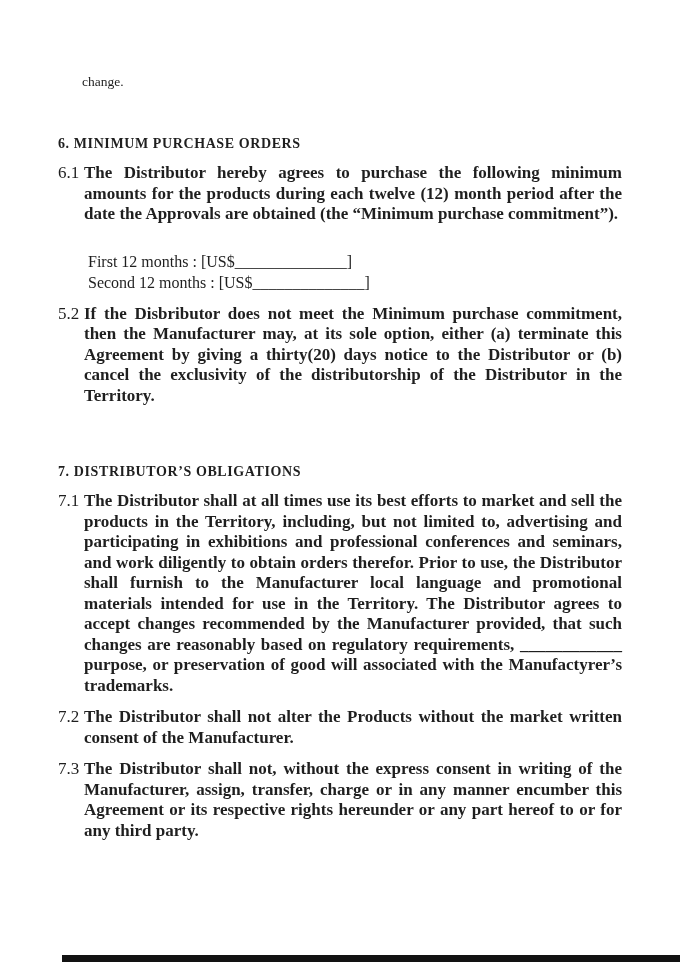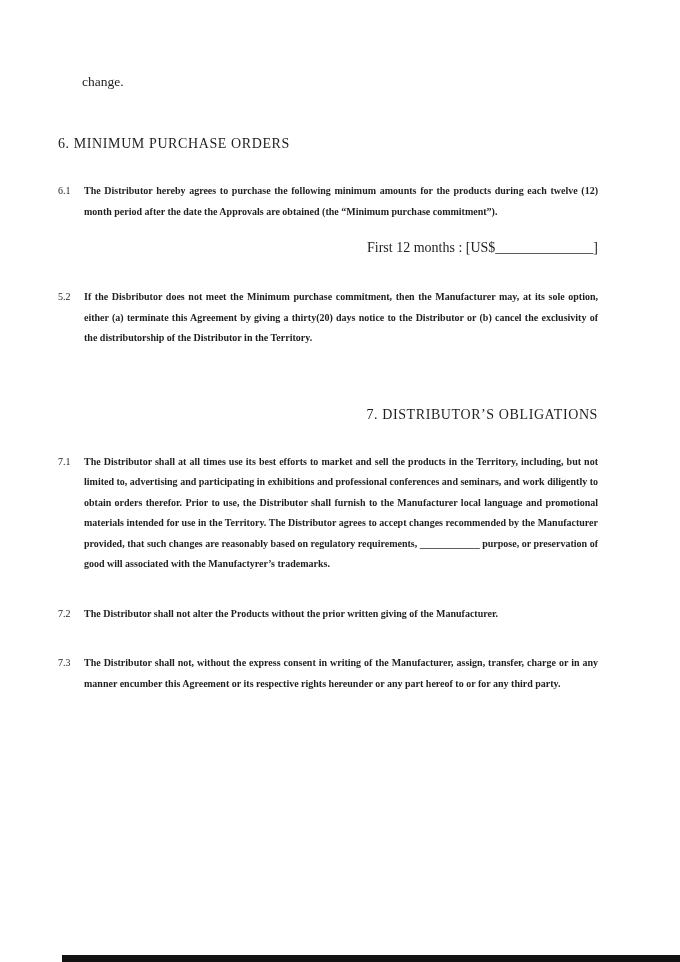"change." .content { padding: 72px 82px 0 58px -> 72px 58px 0 58px }
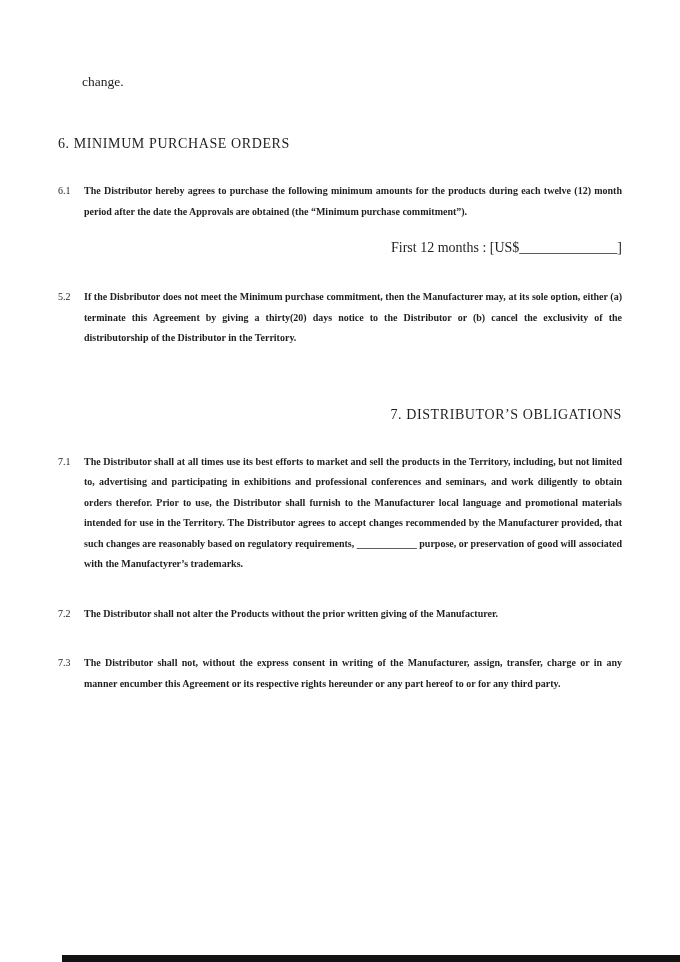"6. MINIMUM PURCHASE ORDERS" .section-heading { font-weight: 400 -> 700 }
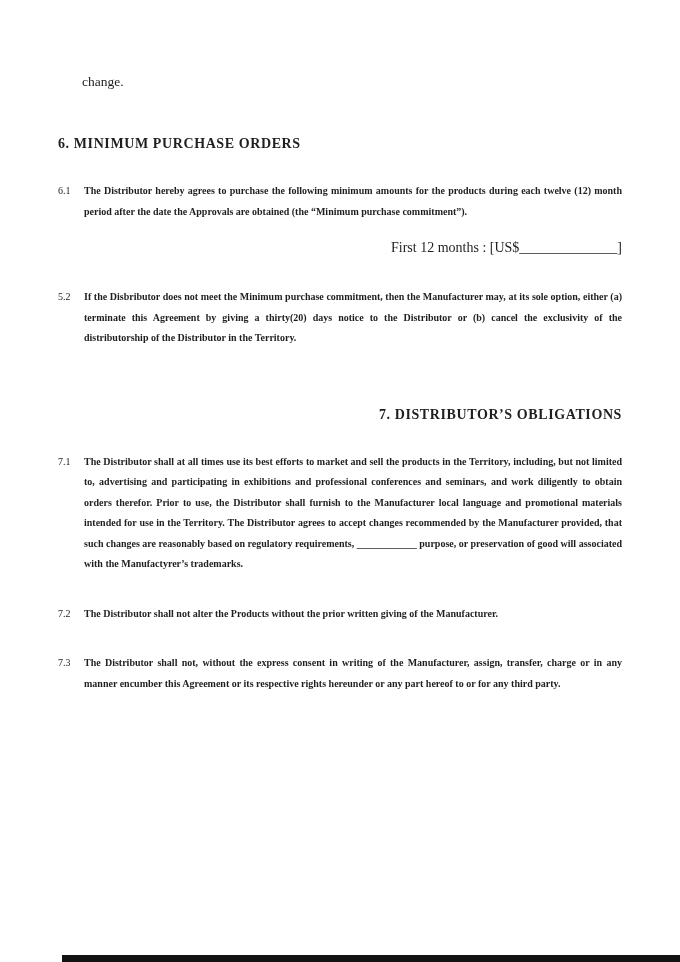"6.1" .clause { font-size: 10px -> 17px; margin-top: 29px -> 11px }
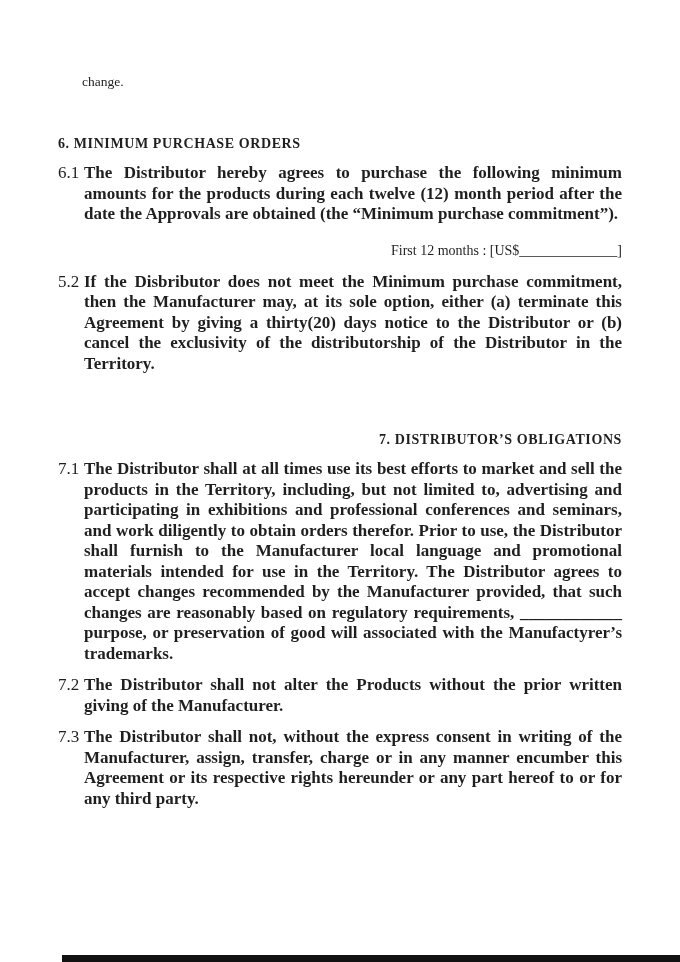"First 12 months : [US$______________]" .blank-list { font-size: 14px -> 16px; margin: 15px 0 0 30px -> 26px 0 0 30px; text-align: right -> none }
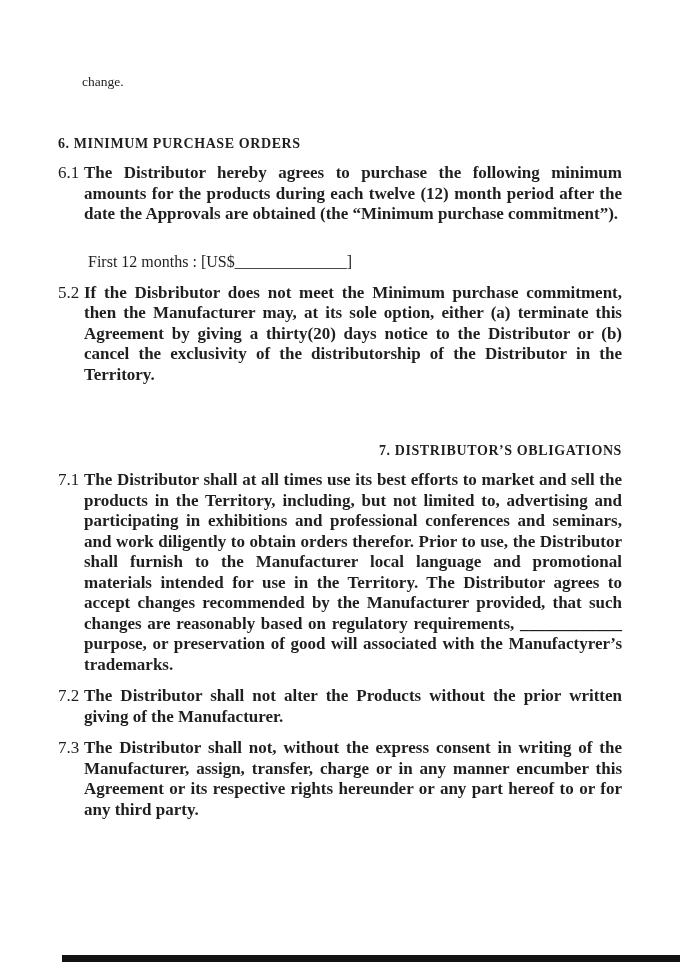"Second 12 months : [US$______________]" p { html: none -> <p>Second 12 months : [US$______________]</p> }
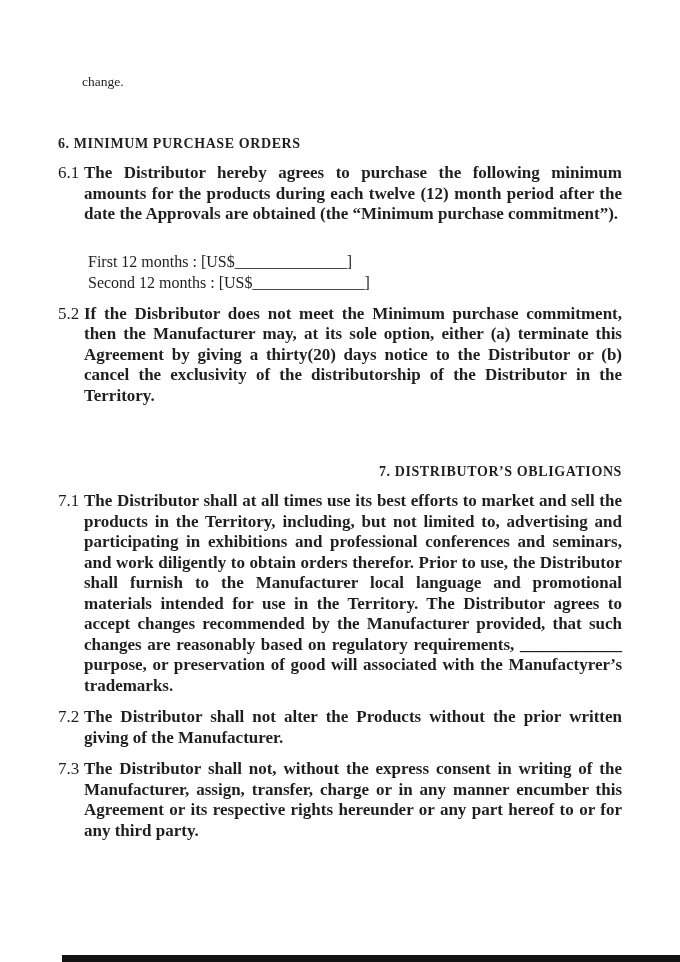"7. DISTRIBUTOR’S OBLIGATIONS" .heading-7 { text-align: right -> none }
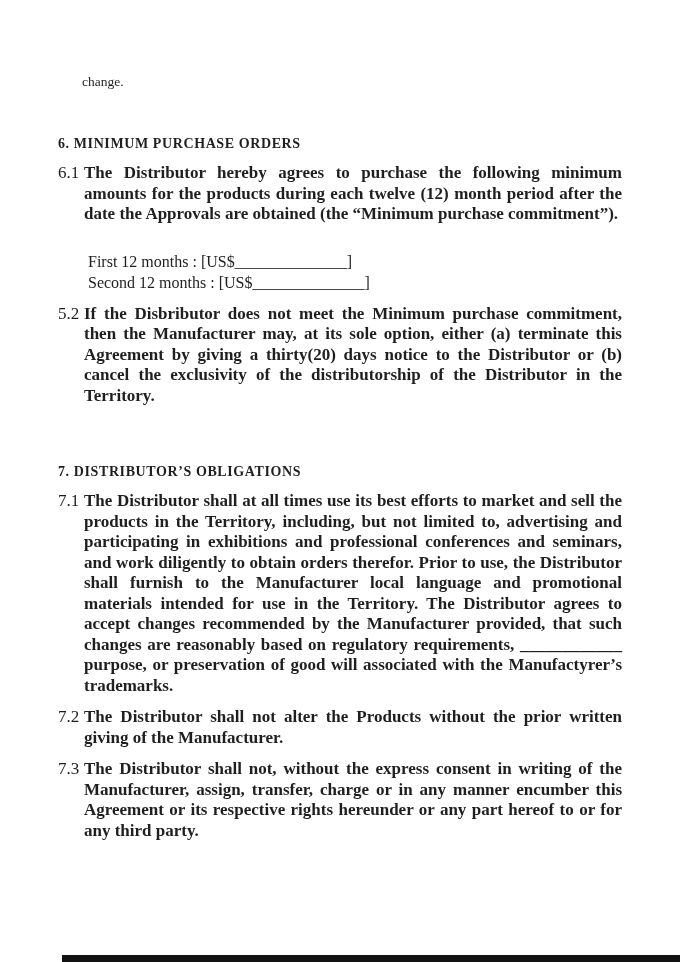"The Distributor shall not alter" p.clause-text { text: prior written giving -> market written consent }
